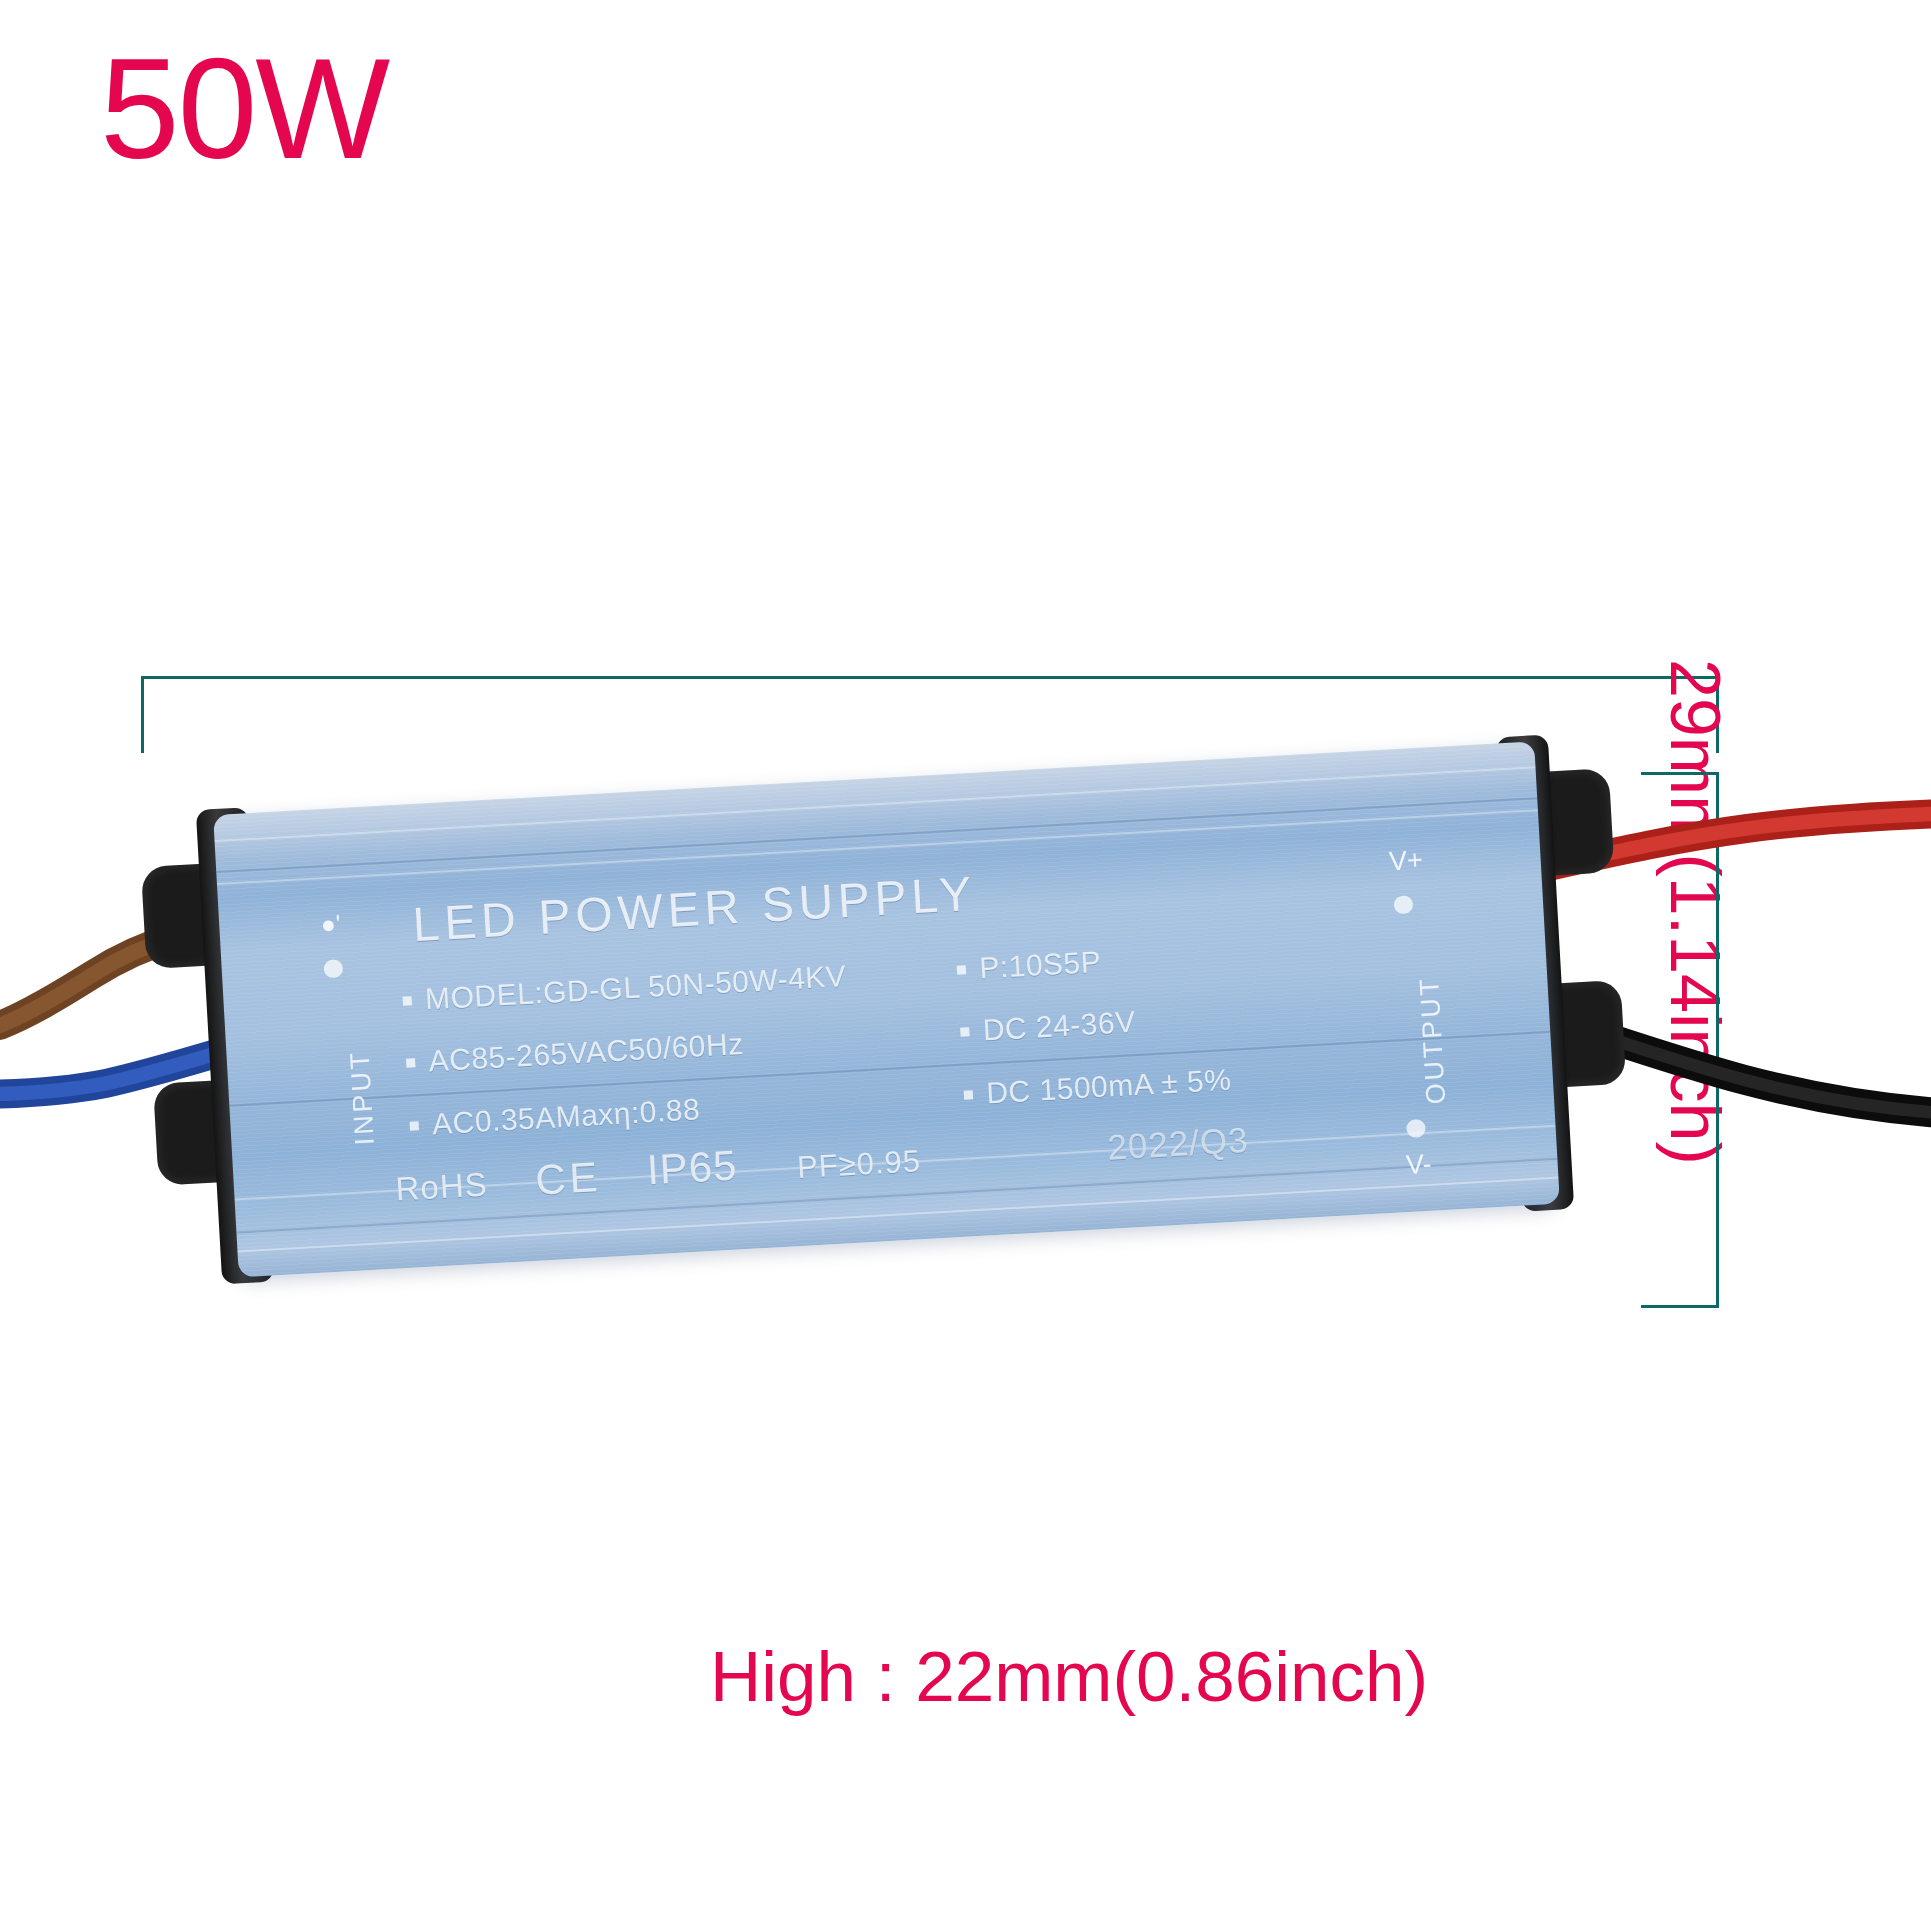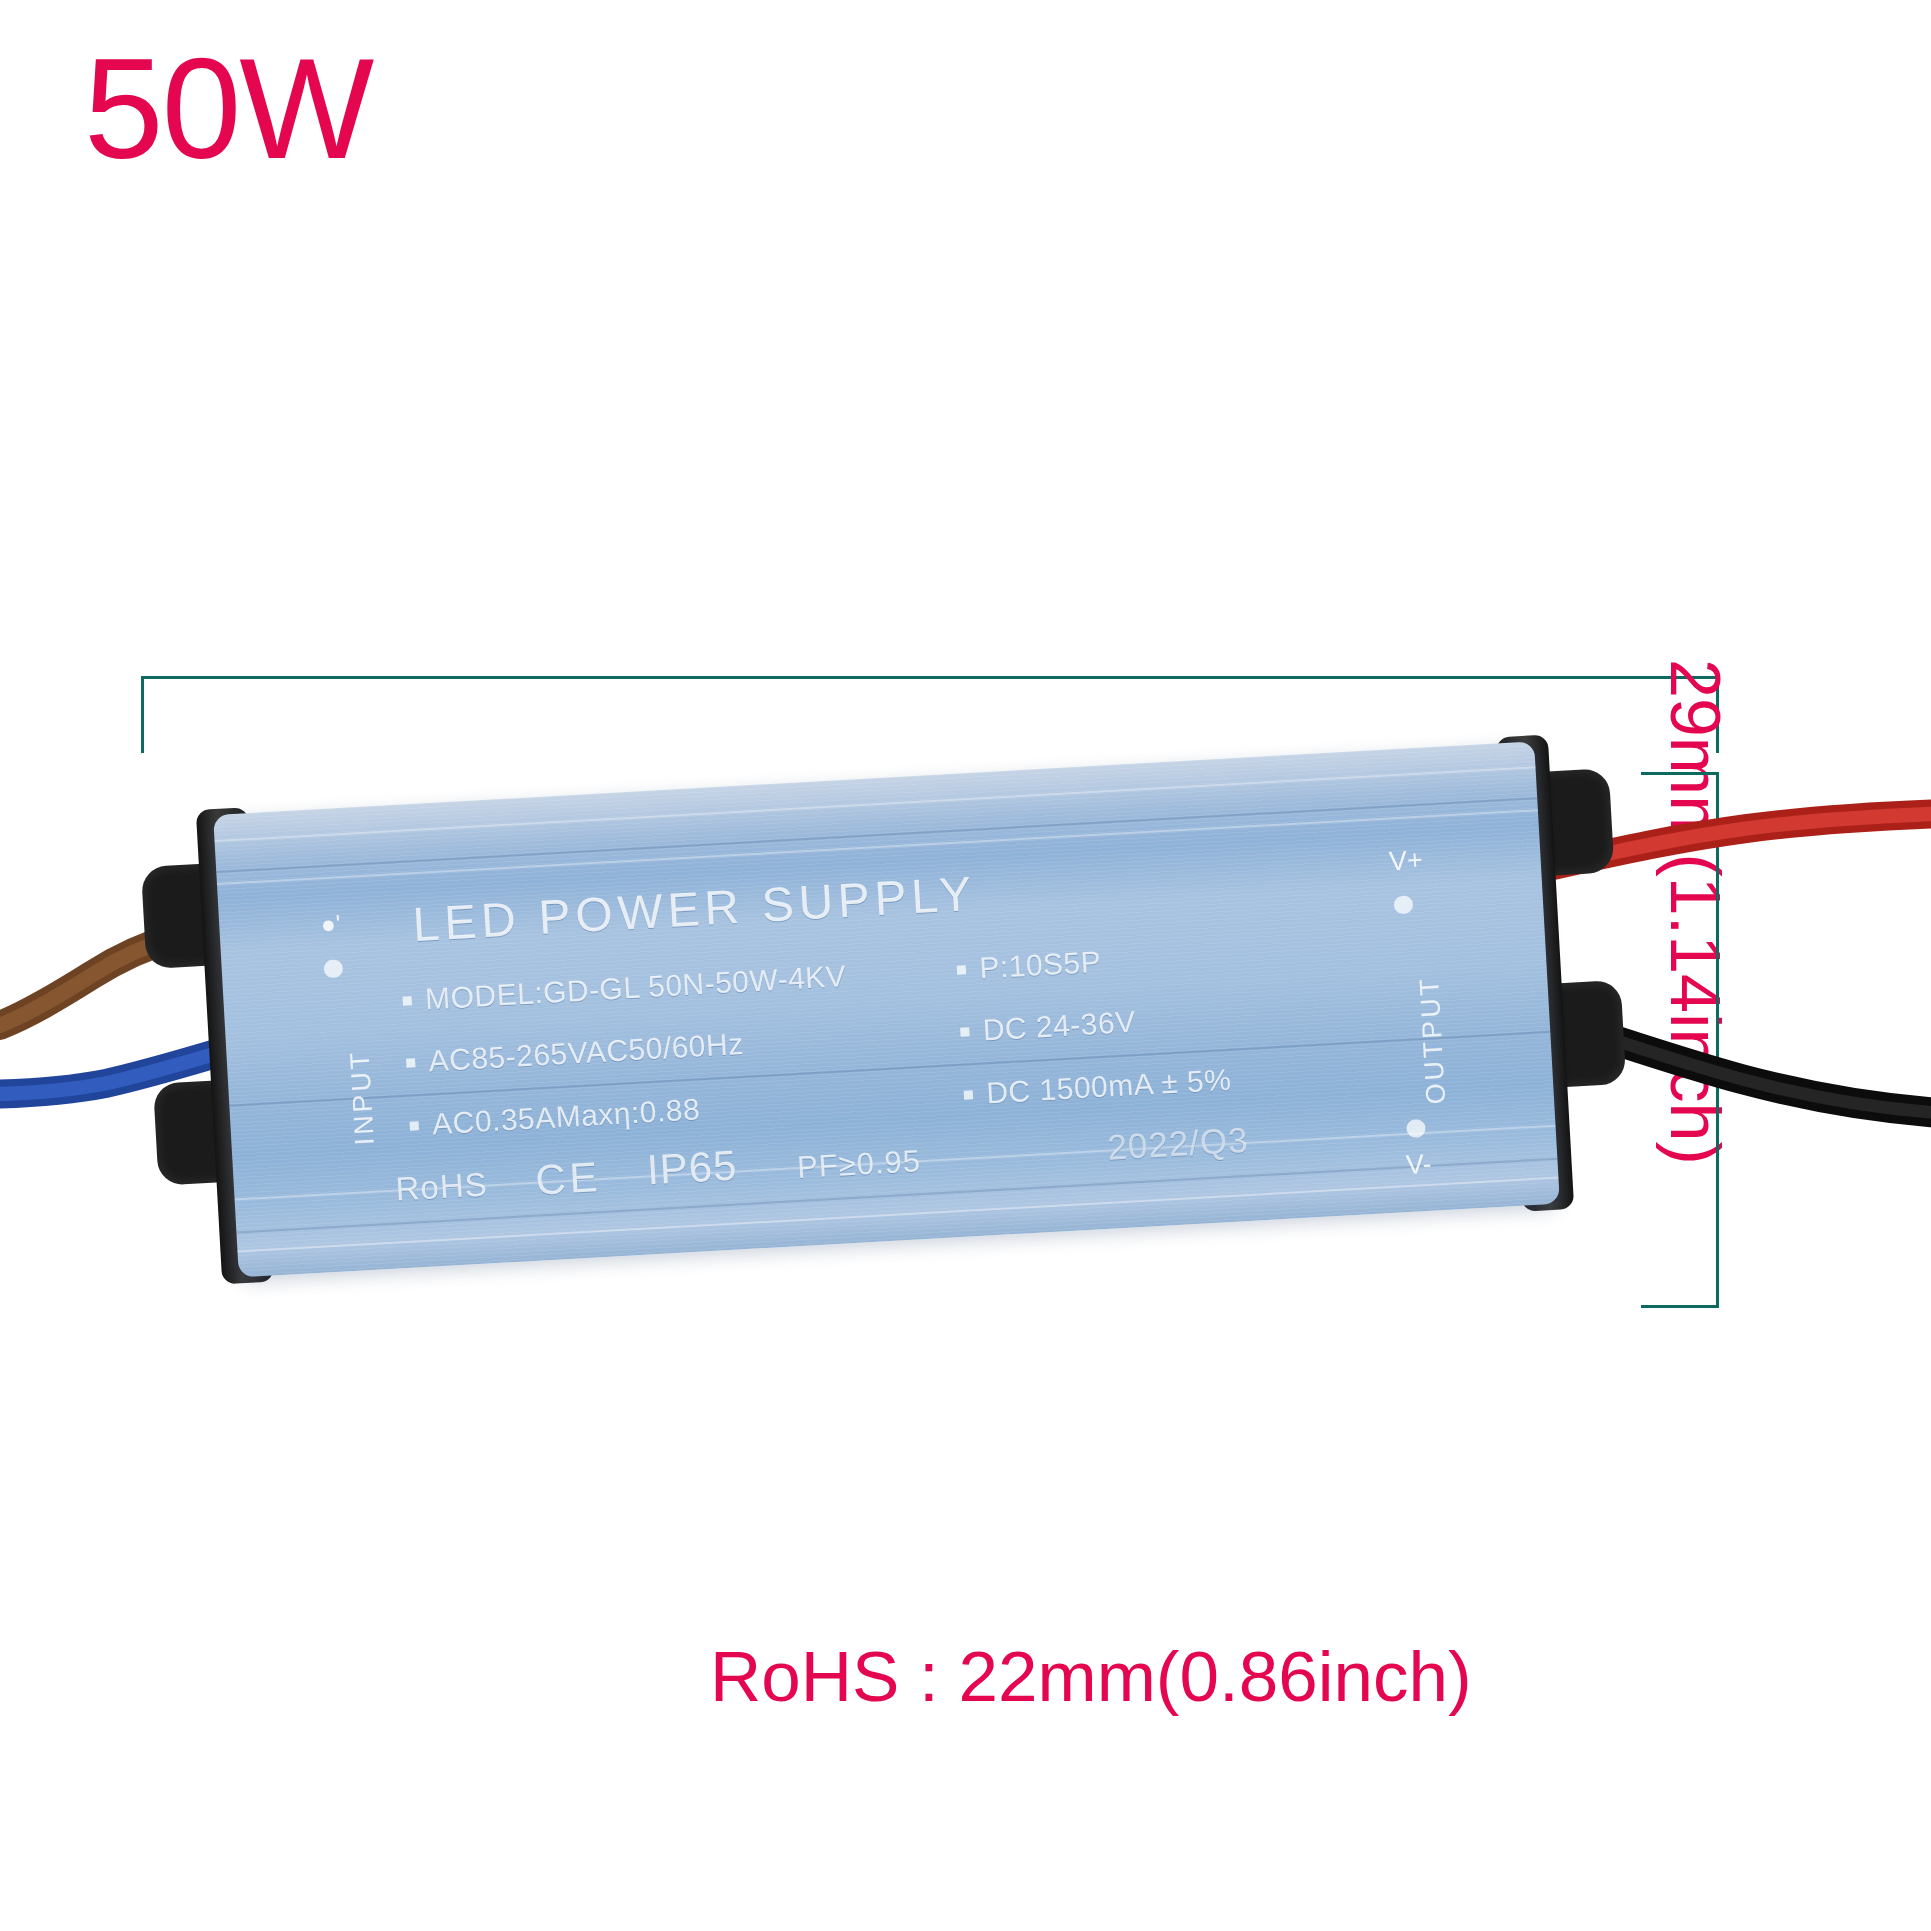"50W" .wattage-title { left: 84px -> 100px }
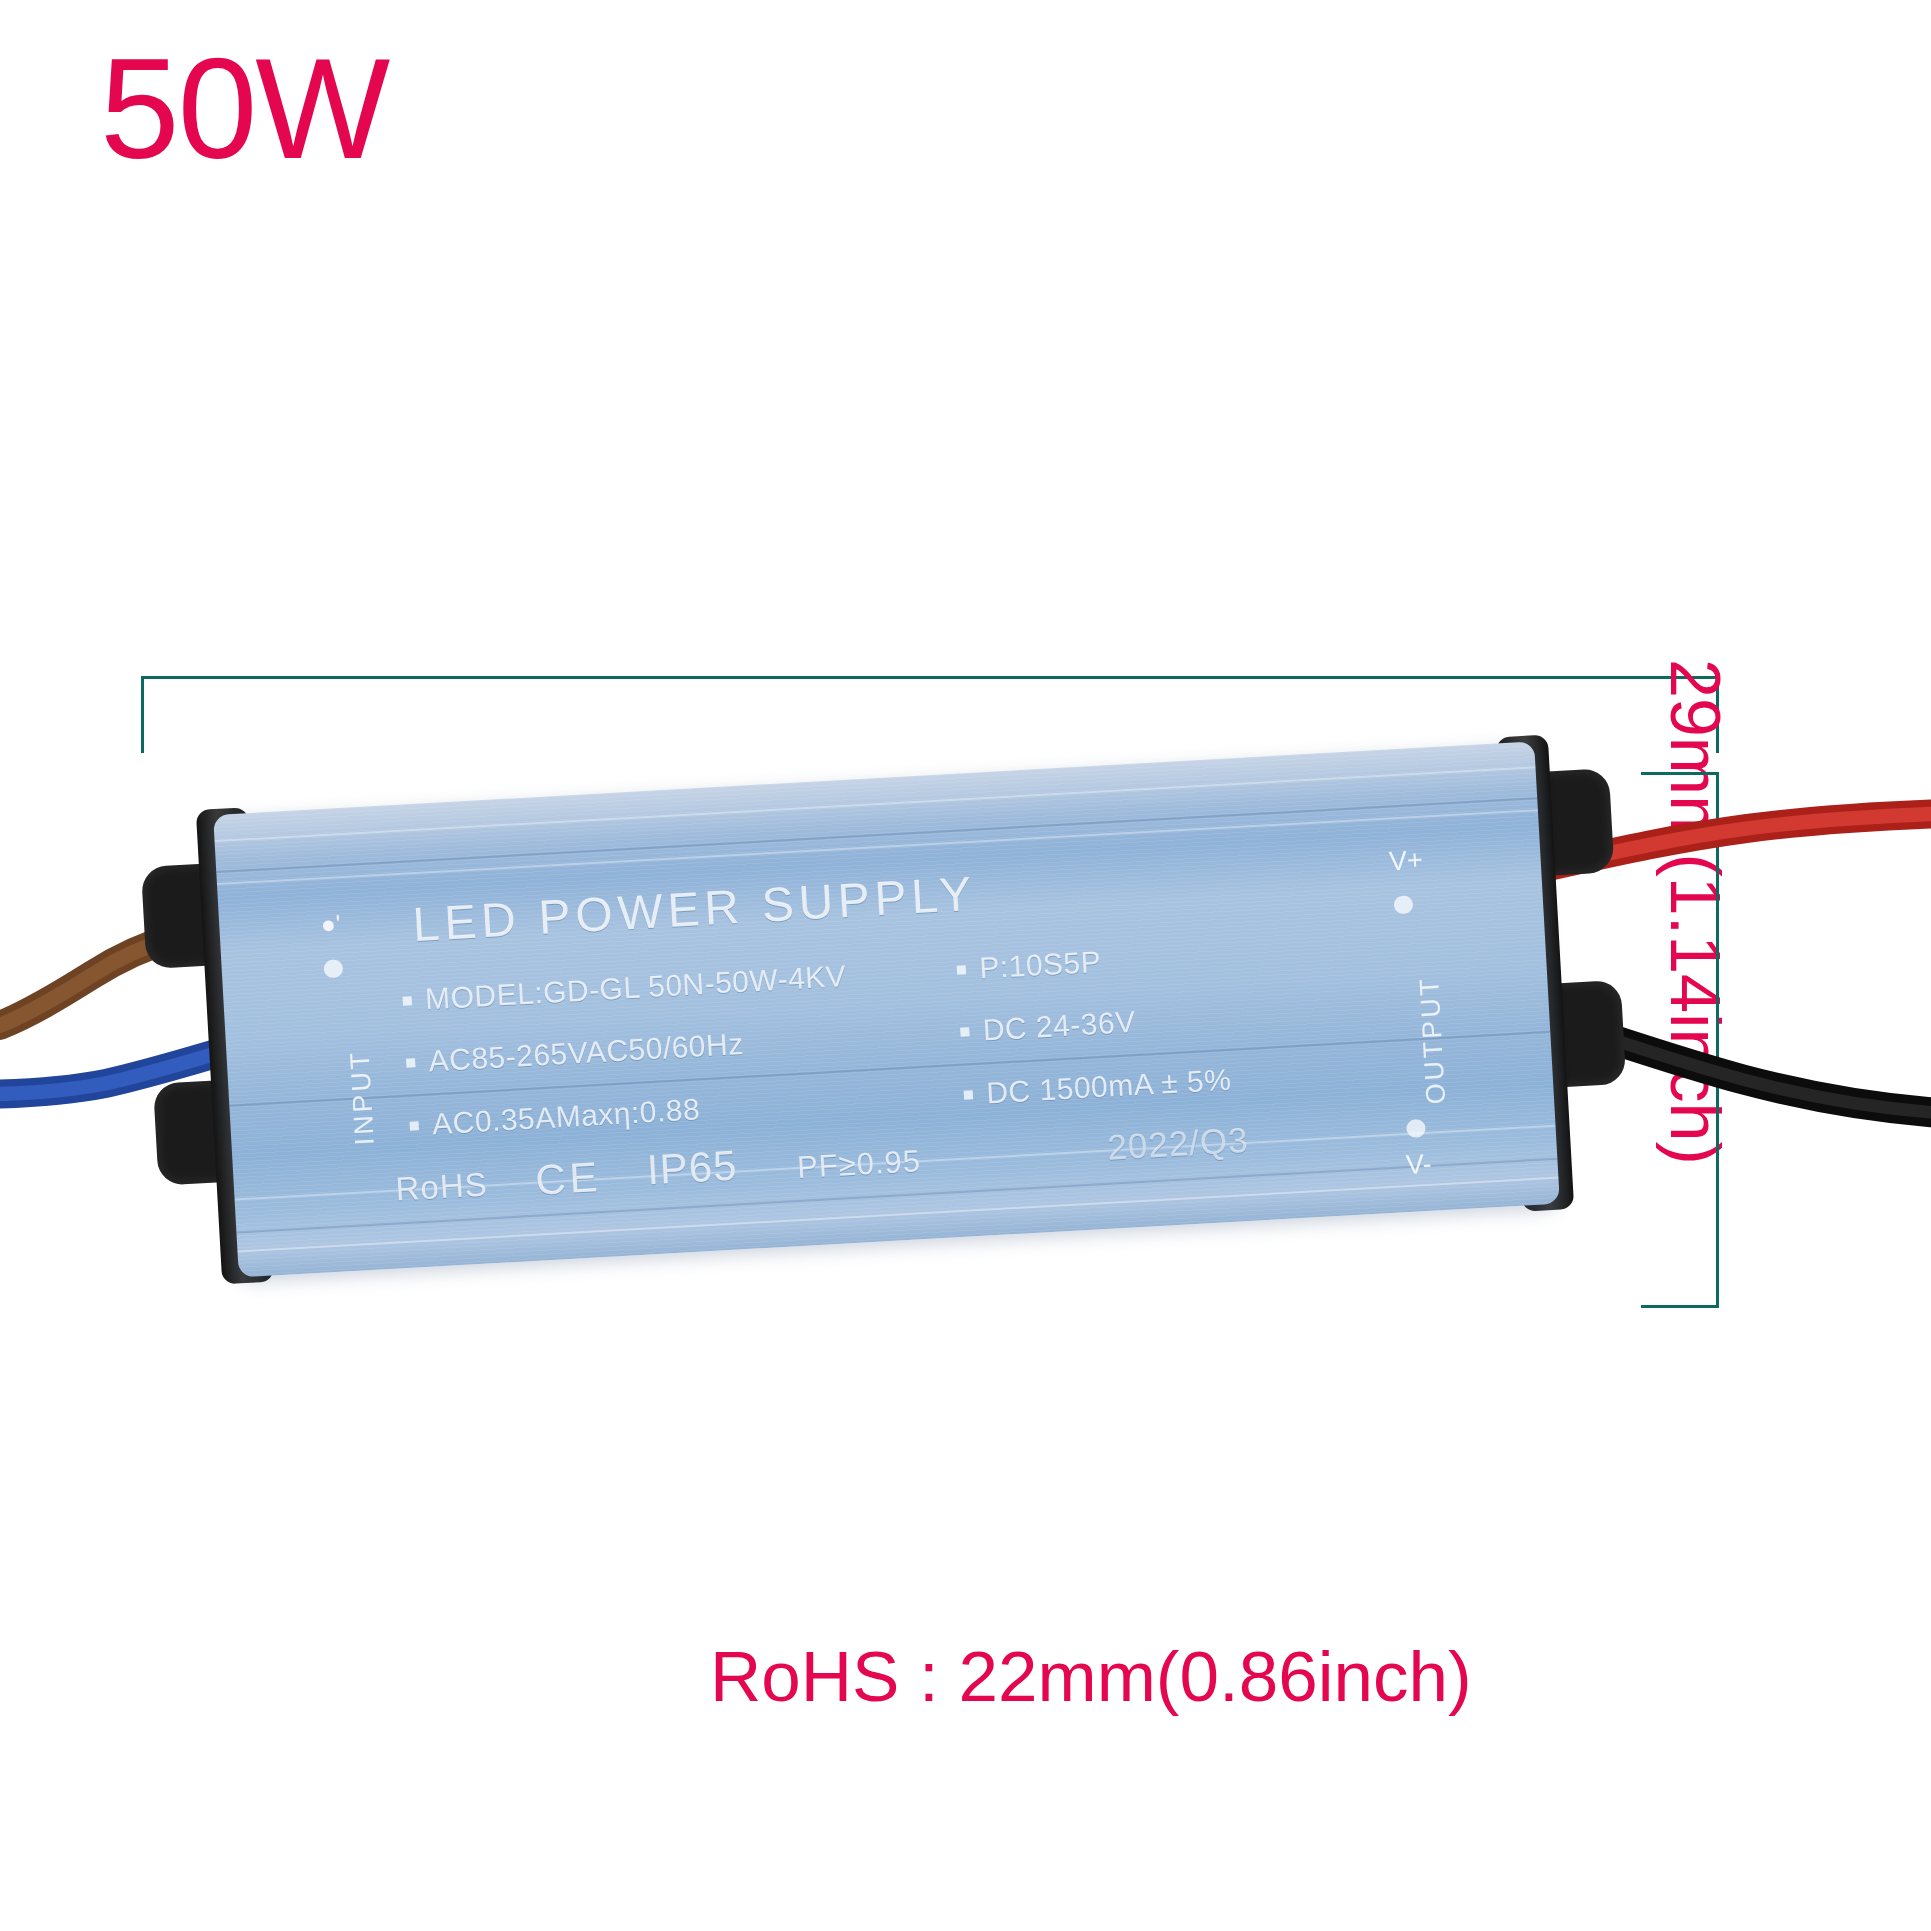"RoHS : 22mm(0.86inch)" div.dim-text-bottom { text: RoHS -> High }
